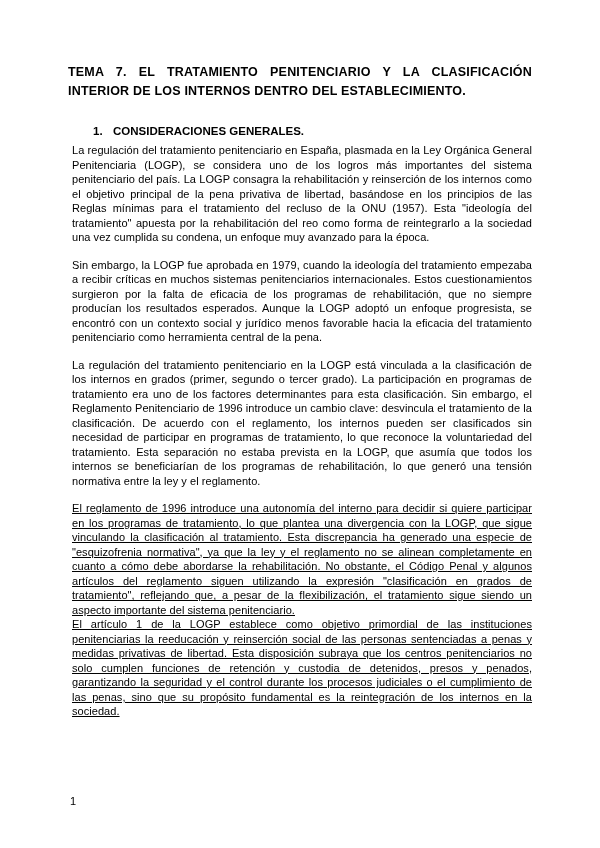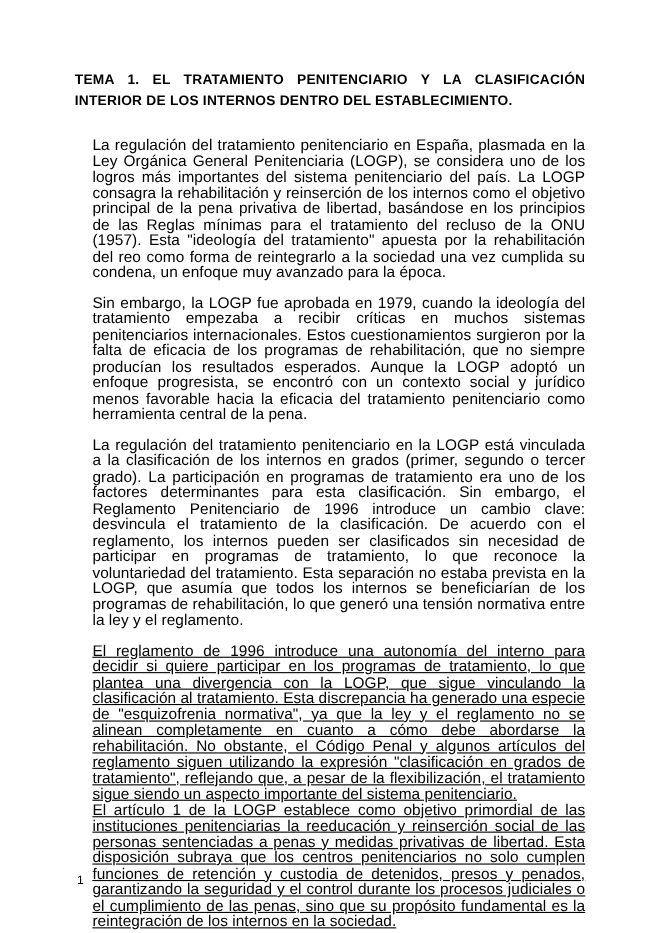"TEMA 1. EL TRATAMIENTO PENITENCIARIO" h1.doc-title { text: 1 -> 7 }
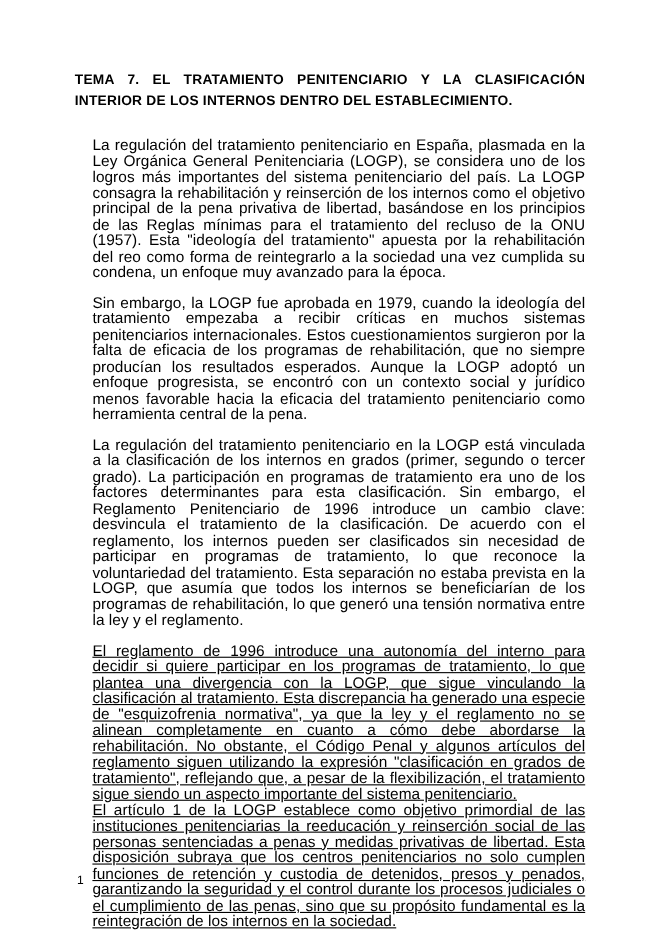"1. CONSIDERACIONES GENERALES." h2.section-heading { html: none -> <h2><span>1.</span><span>CONSIDERACIONES GENERALES.</span></h2> }
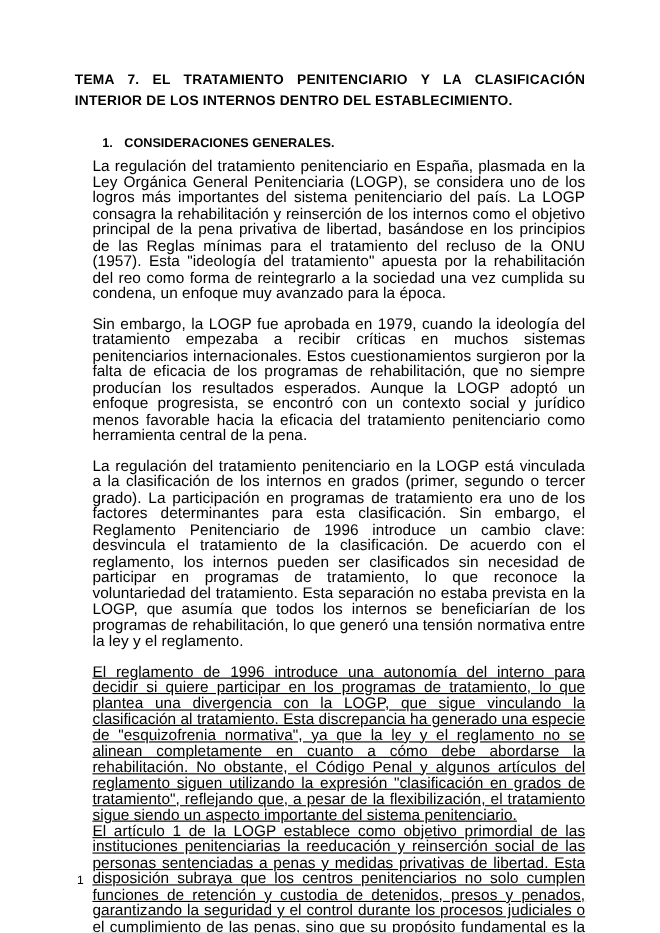"La regulación del tratamiento" .para { font-size: 14px -> 11px; margin: 0 0 13px 16px -> 0 0 13px 4px }
